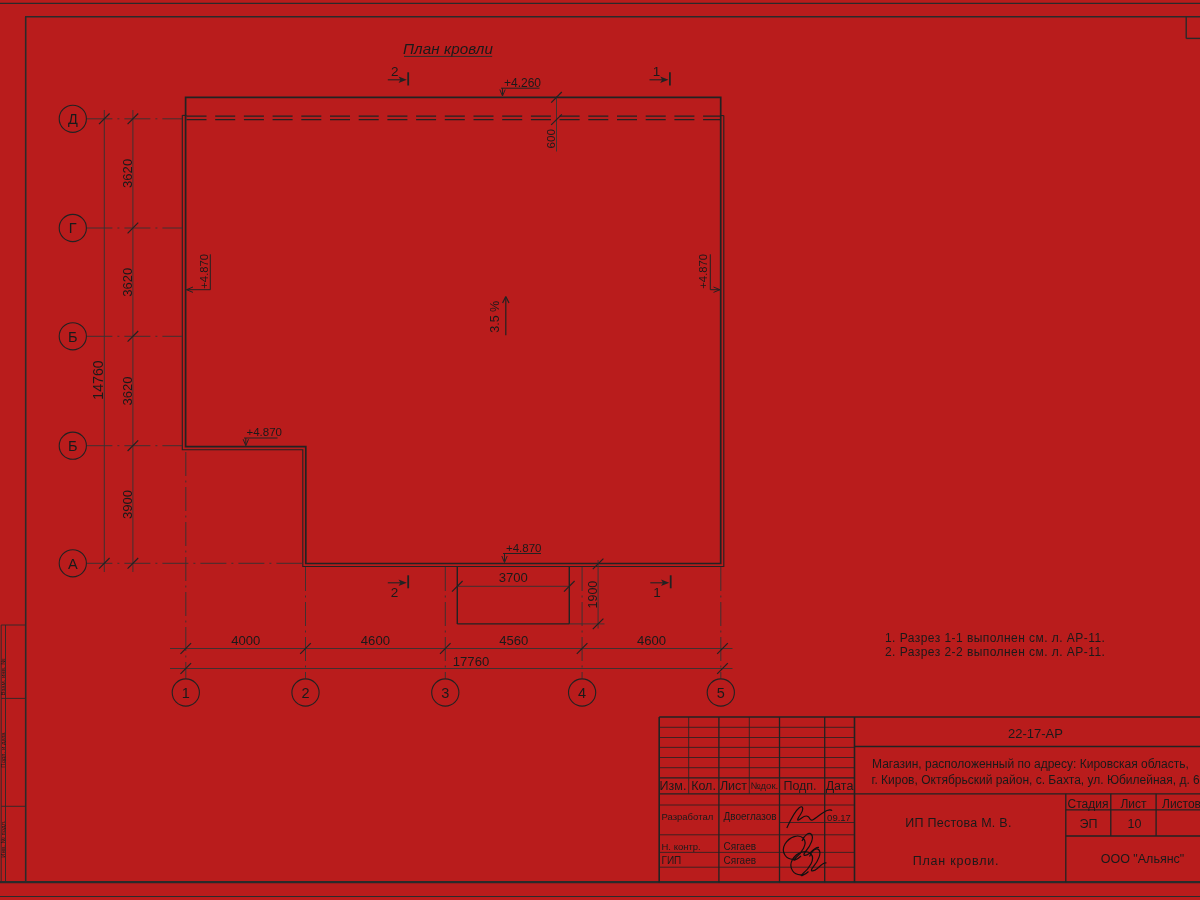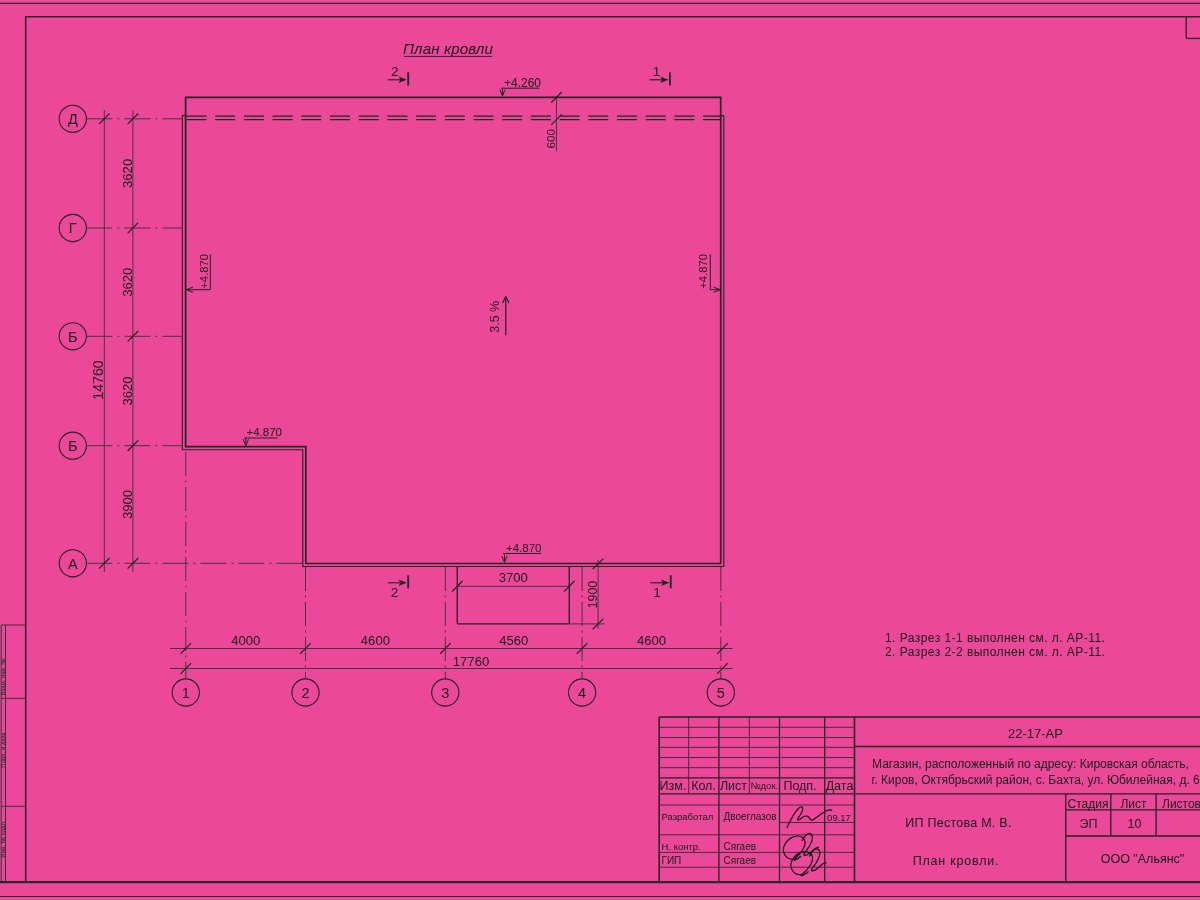"План кровли" #sheet { background: #ec4899 -> #b91c1c }
